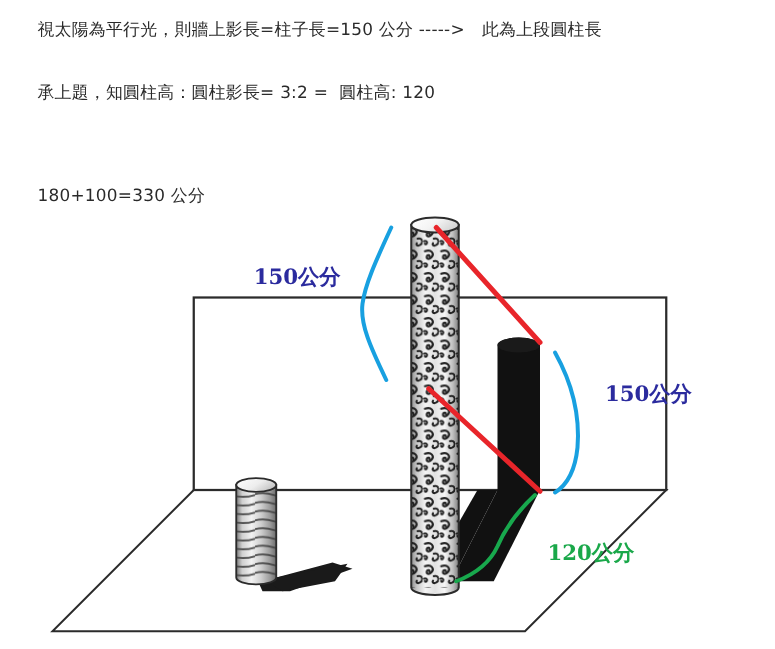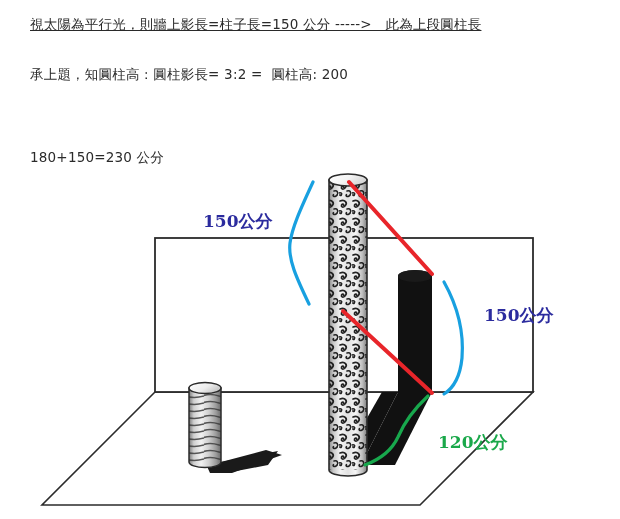"視太陽為平行光，則牆上影長=柱子長=150 公分 -----> 此為上段圓柱長" #line-1 { text-decoration: underline -> none }
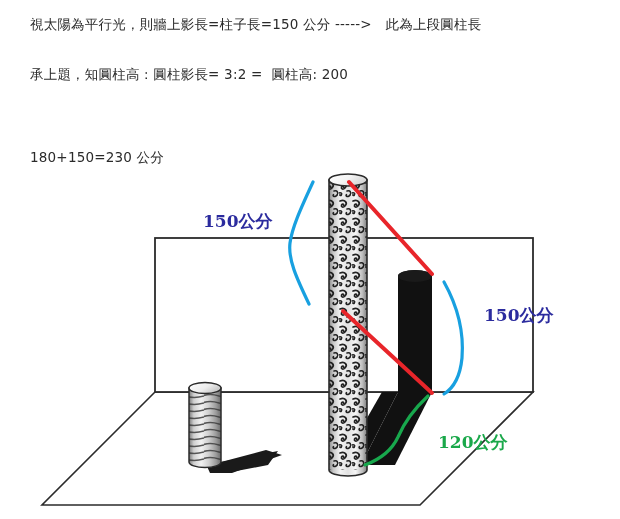"承上題，知圓柱高：圓柱影長= 3:2 = 圓柱高: 200" div.text-block { text: 200 -> 120 }
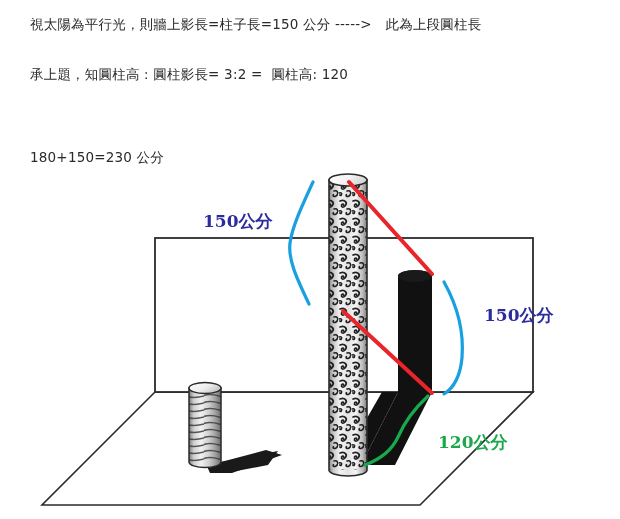"180+150=230 公分" div.text-block { text: 180+150=230 -> 180+100=330 }
